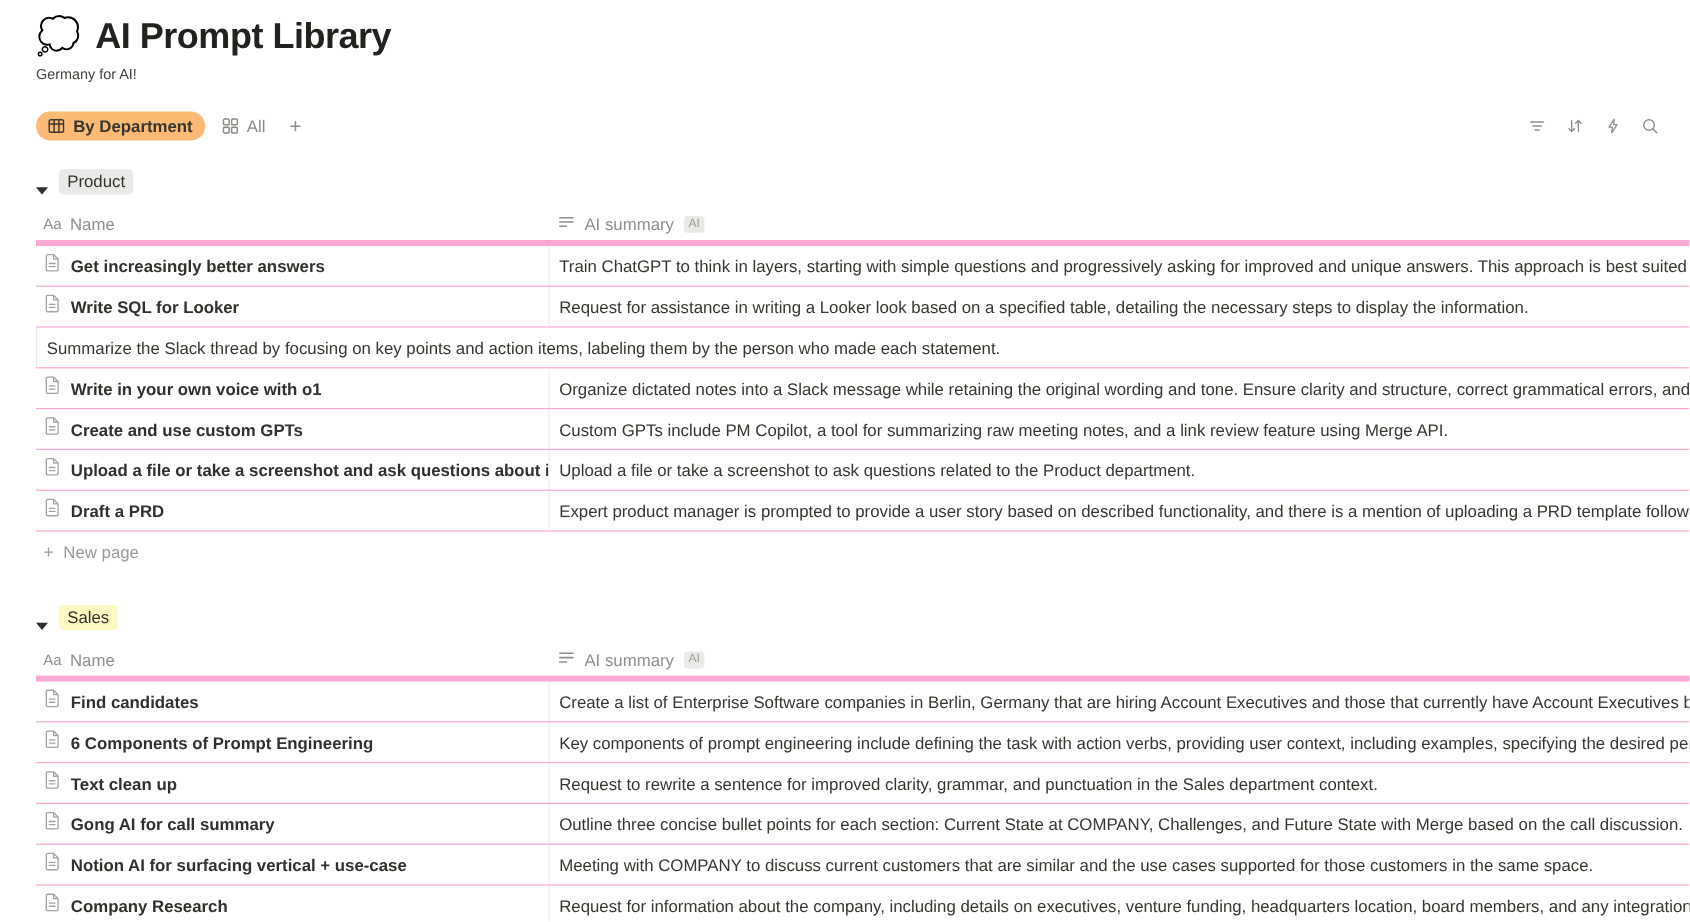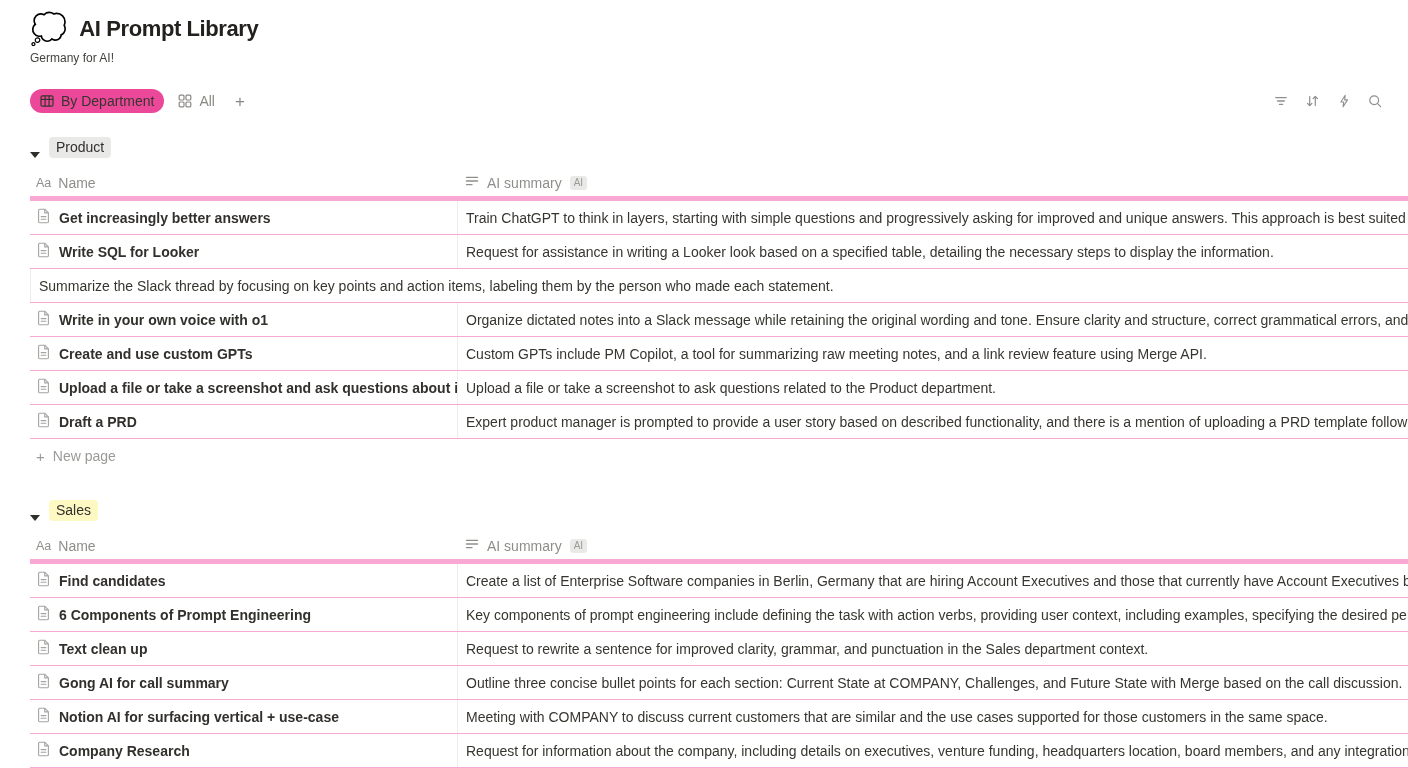"AI Prompt Library" .page-title { font-size: 22px -> 30px }
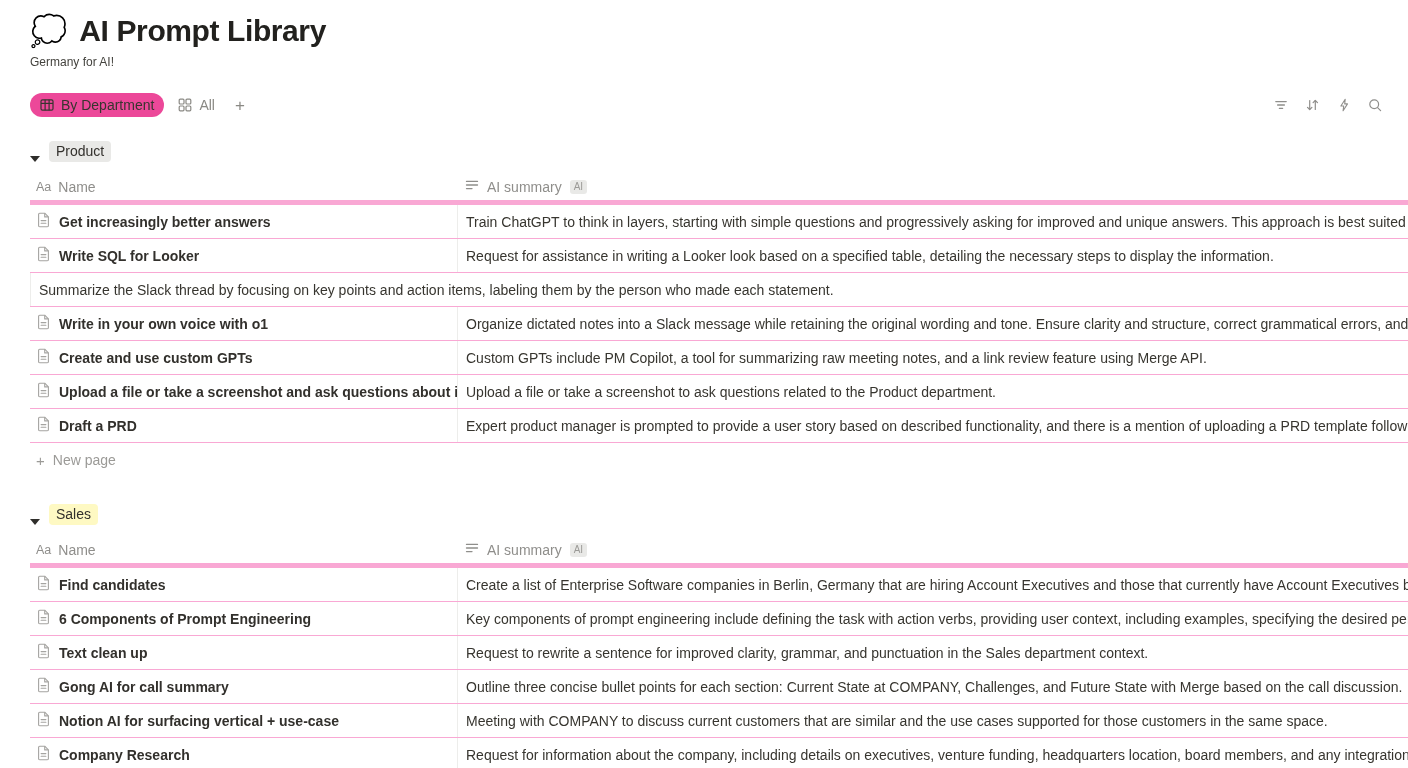"By Department" .view-tab.active { background: #ec4899 -> #fdba74; font-weight: 400 -> 700 }
